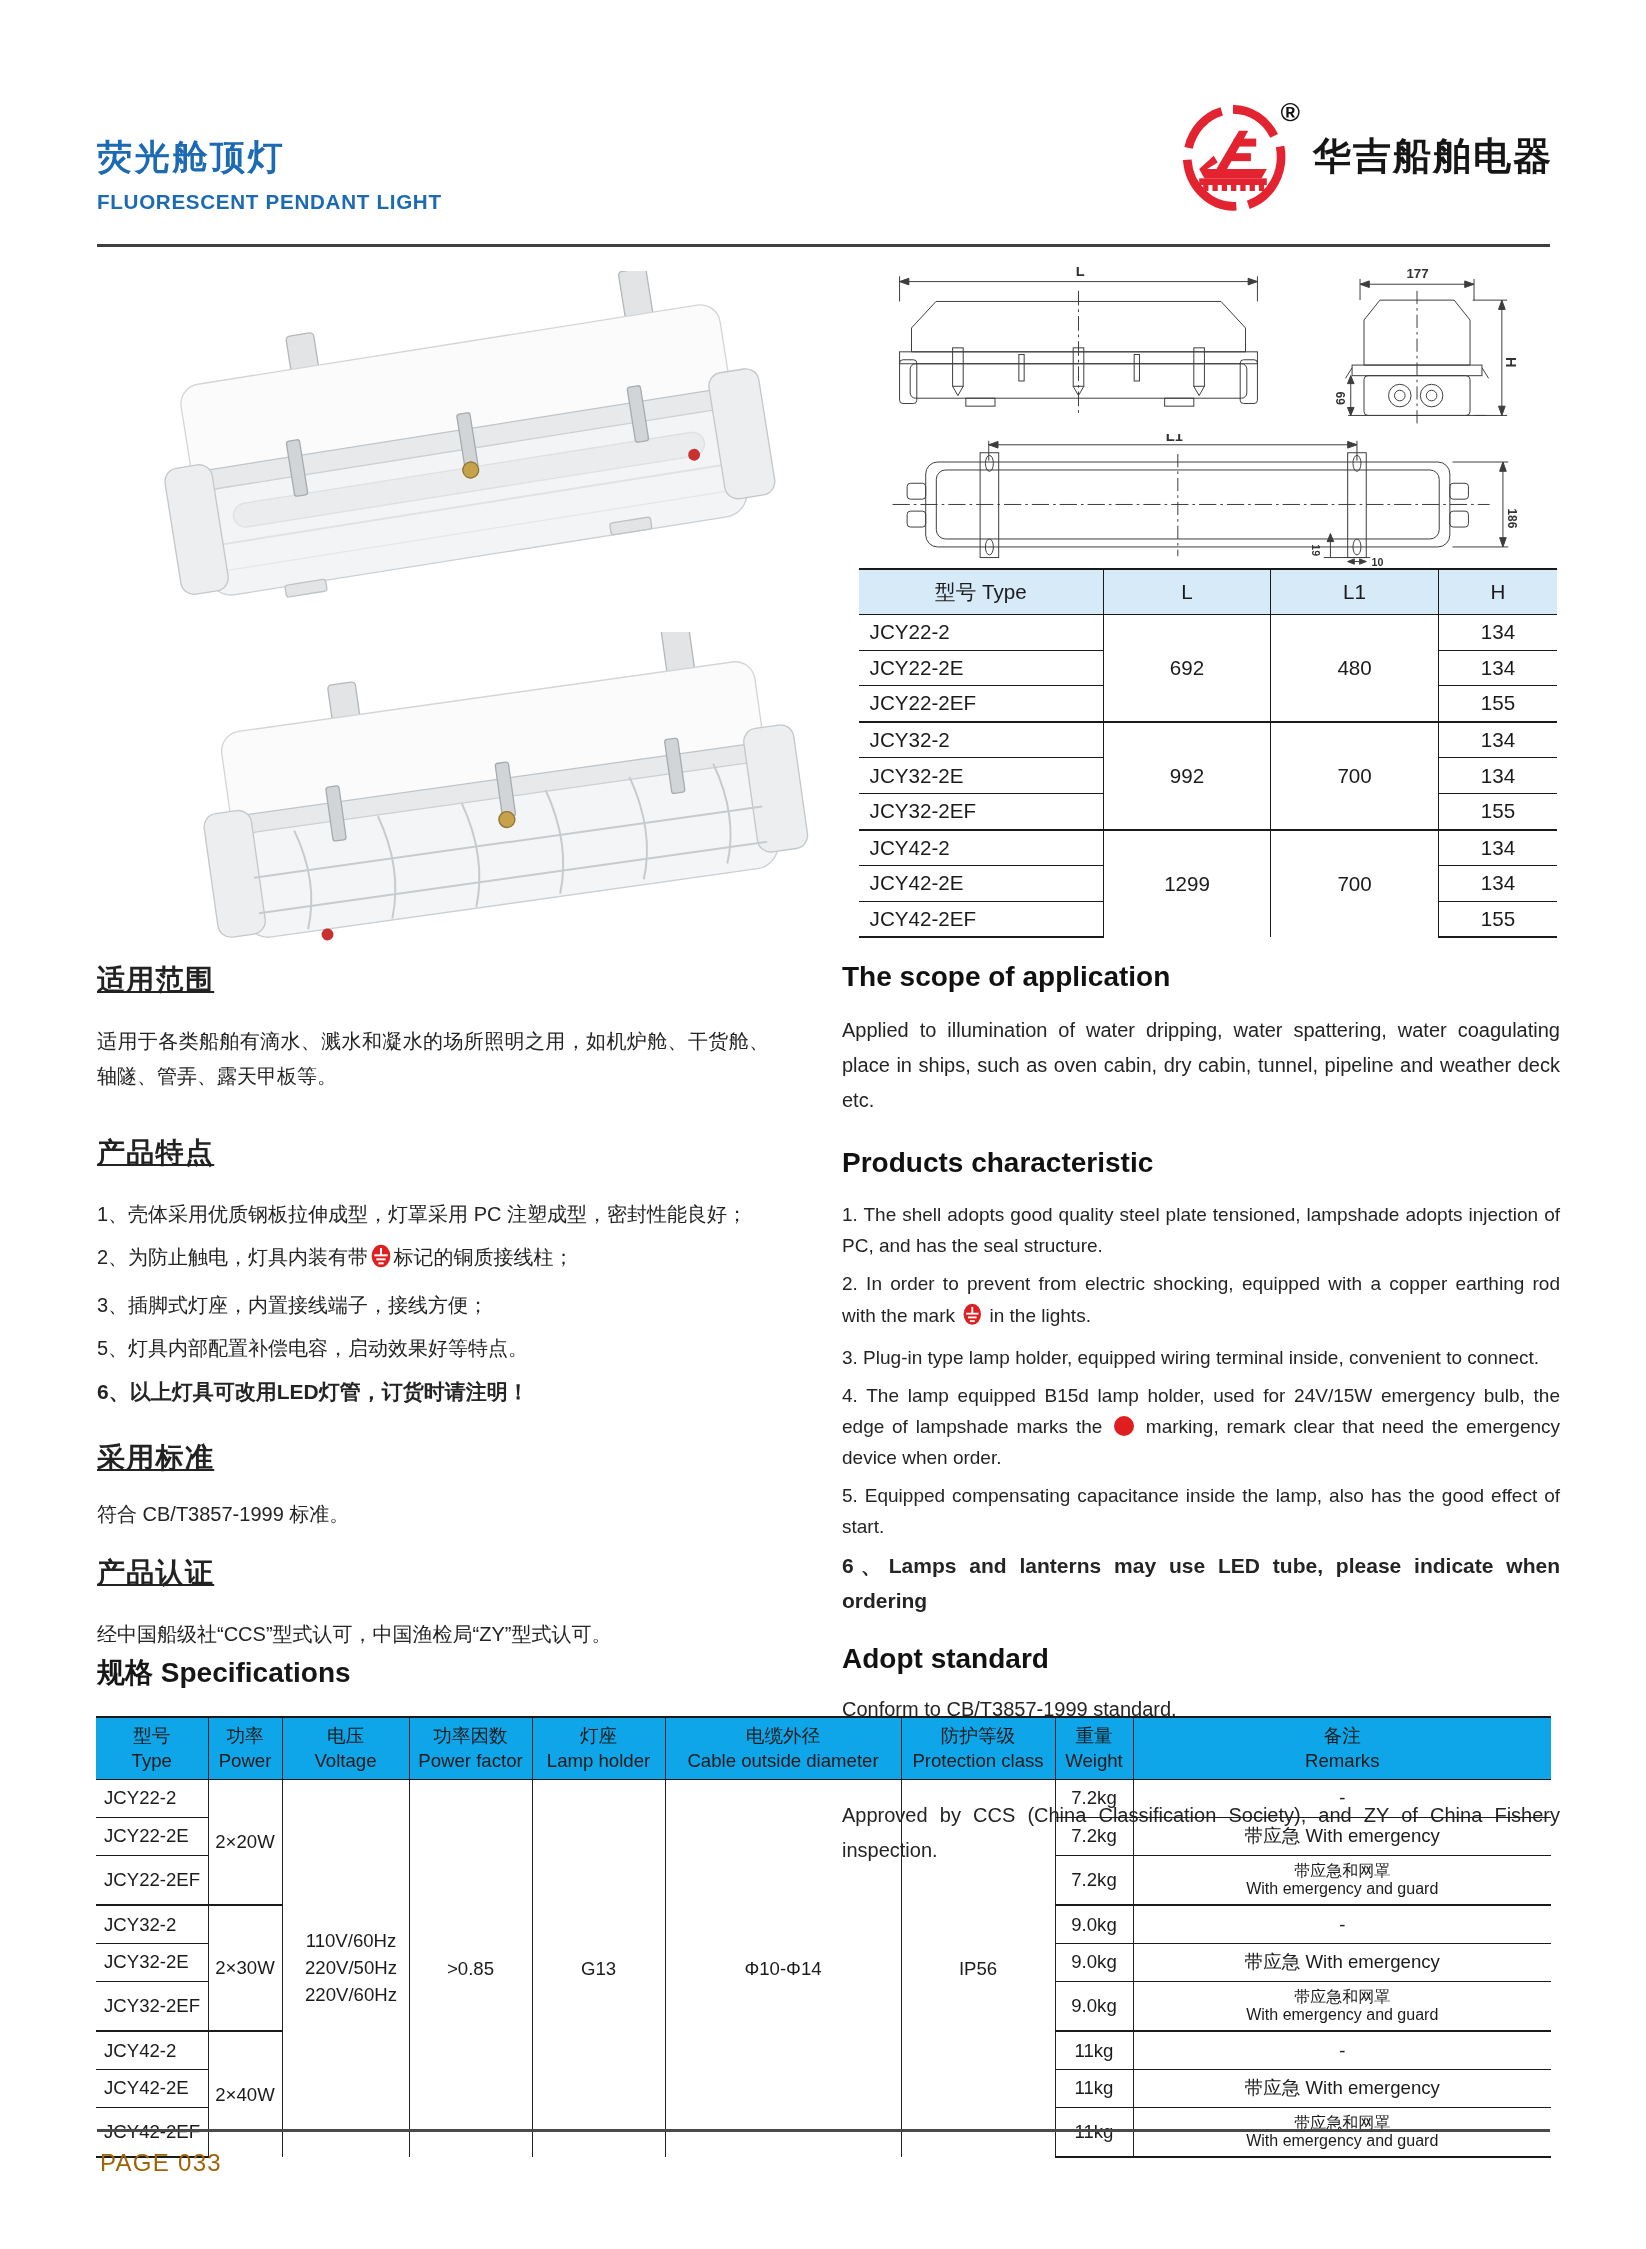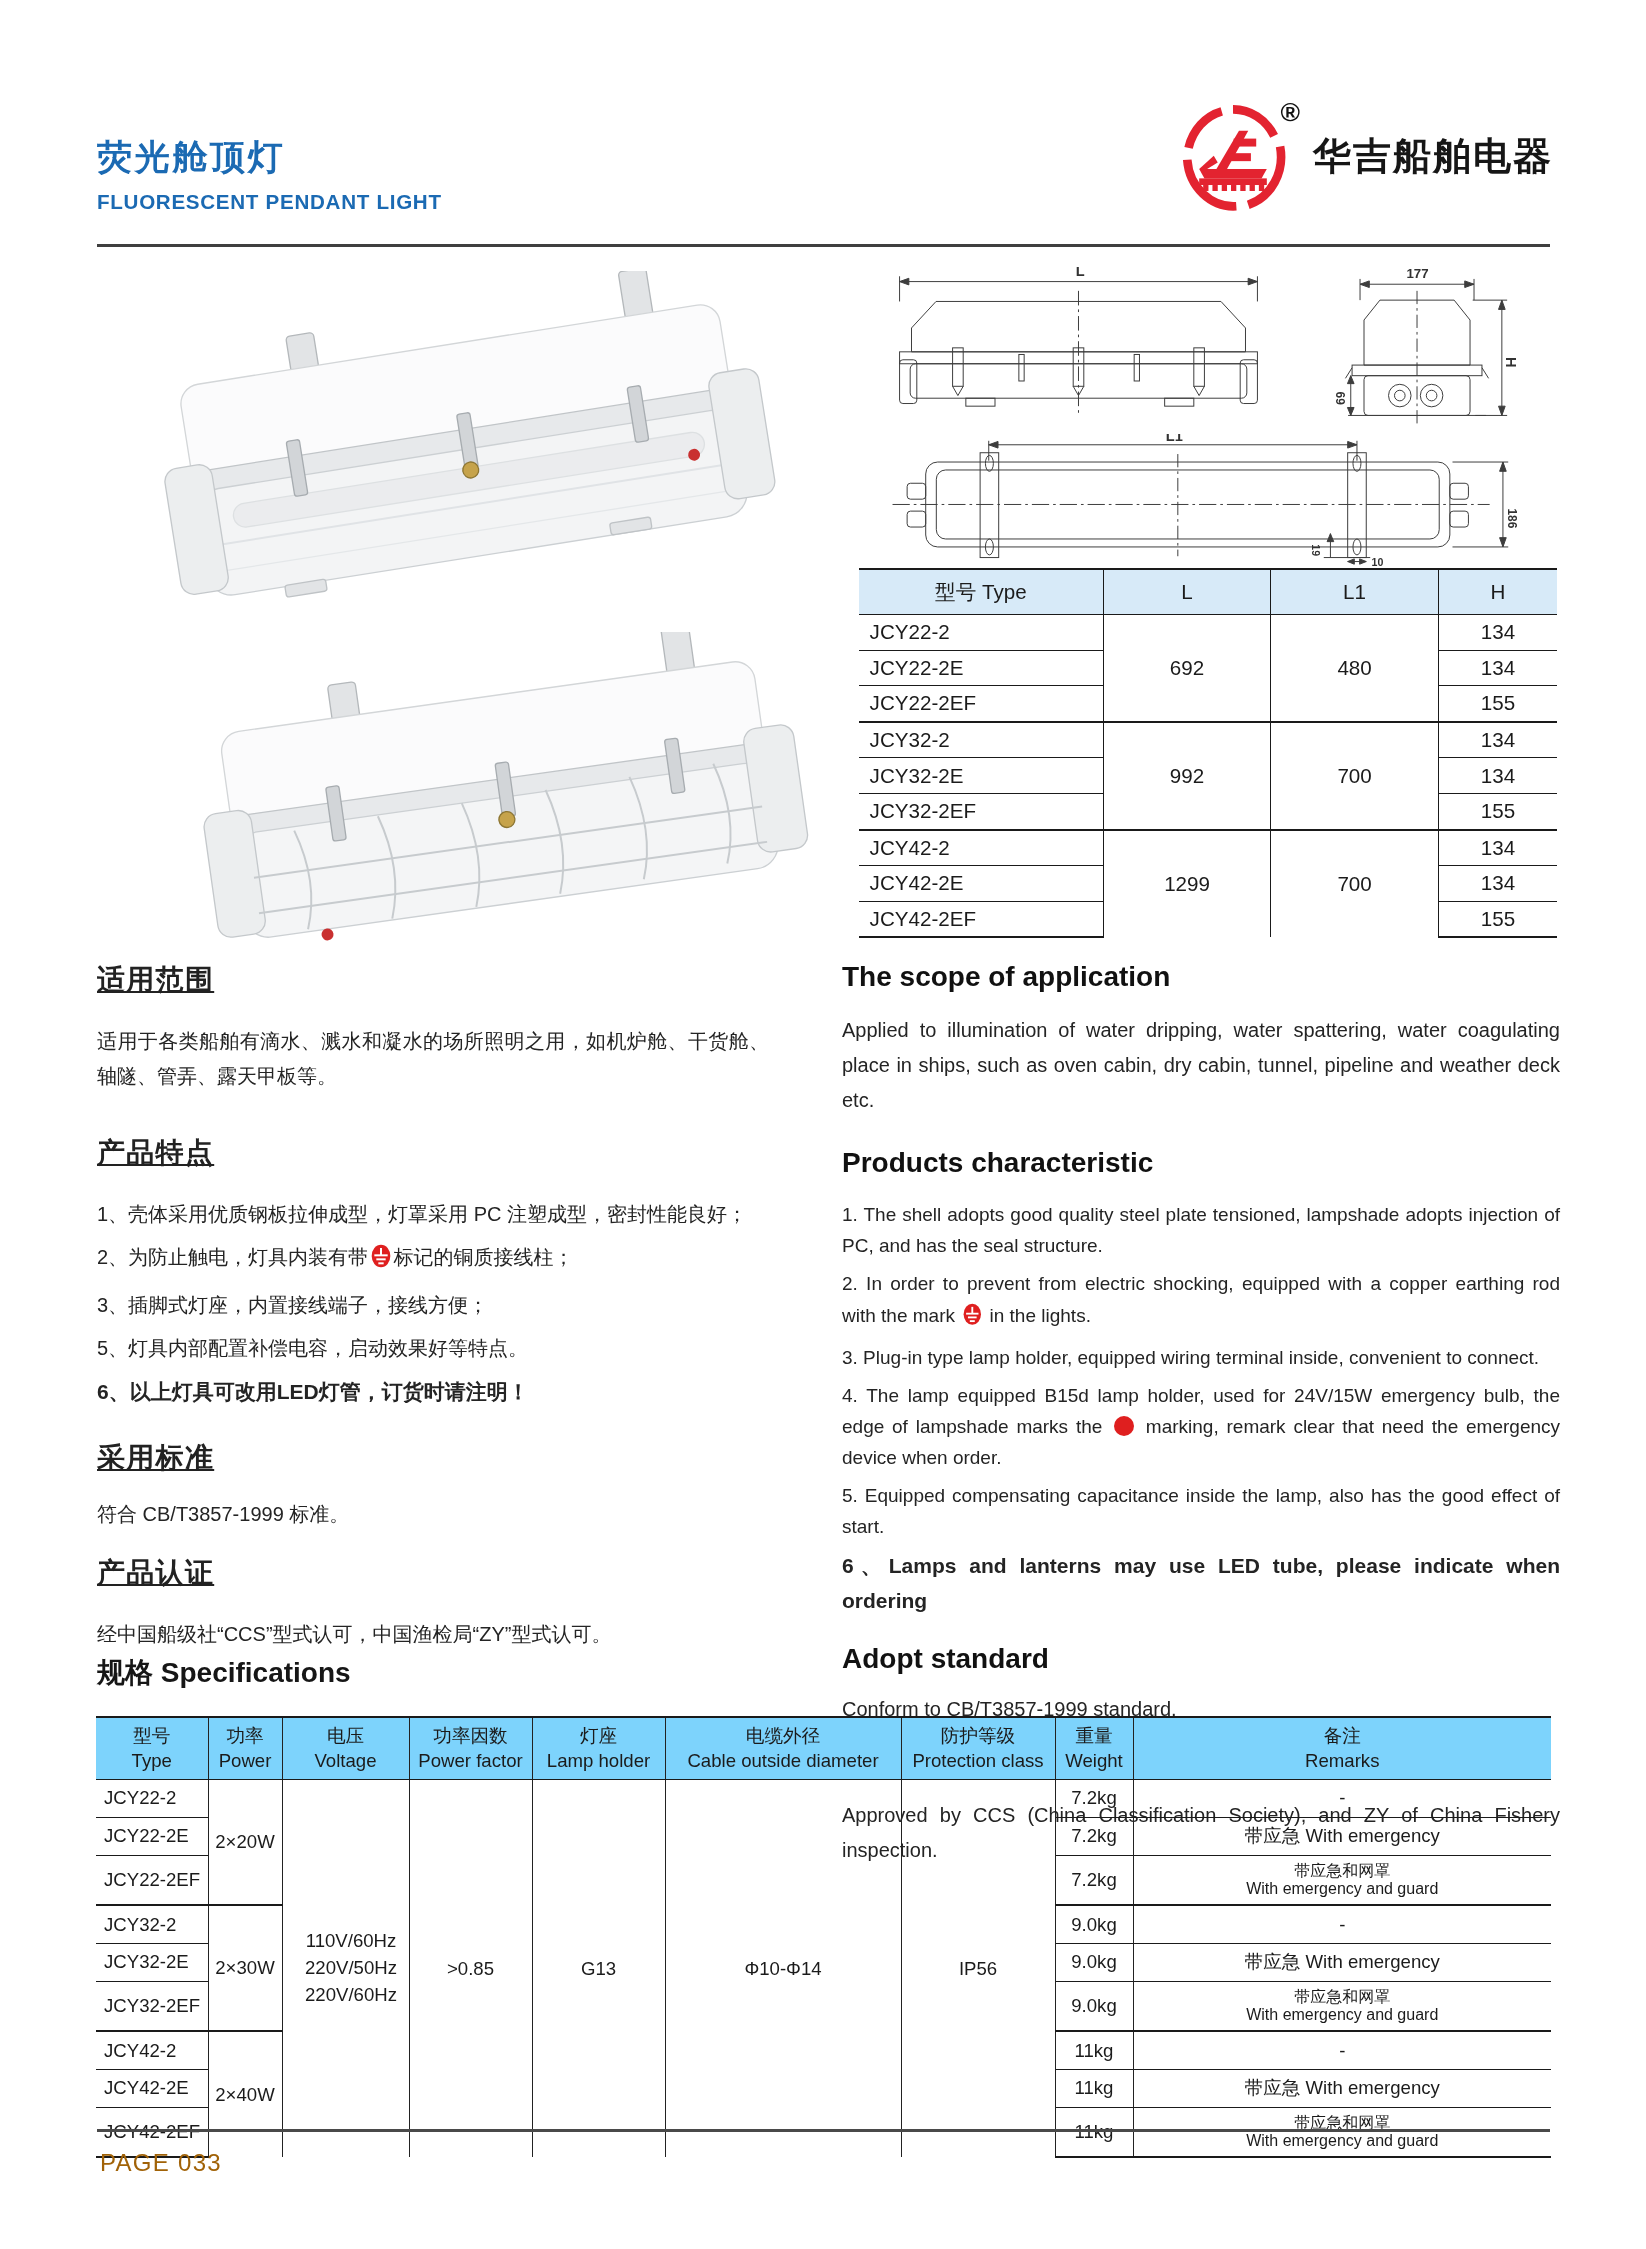"型号" .spec-table thead th { background: #7dd3fc -> #0ea5e9 }
